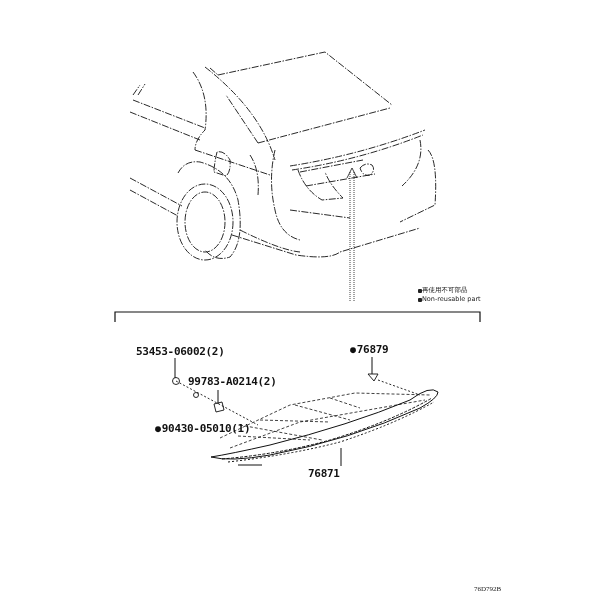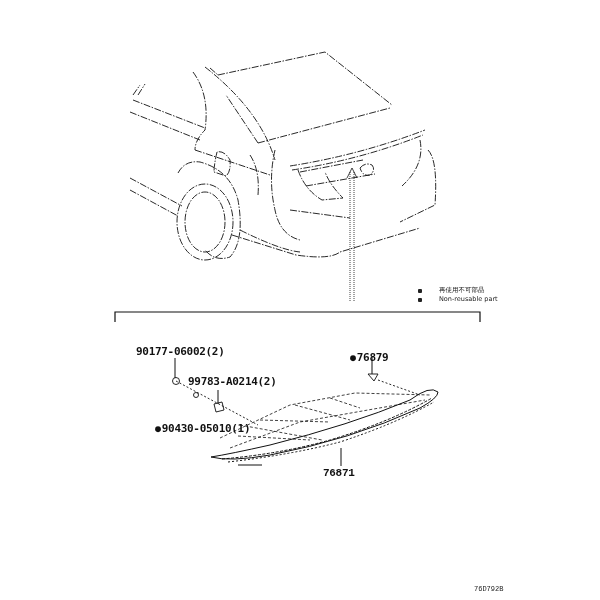"再使用不可部品" .legend .row { gap: 17px -> 0 }
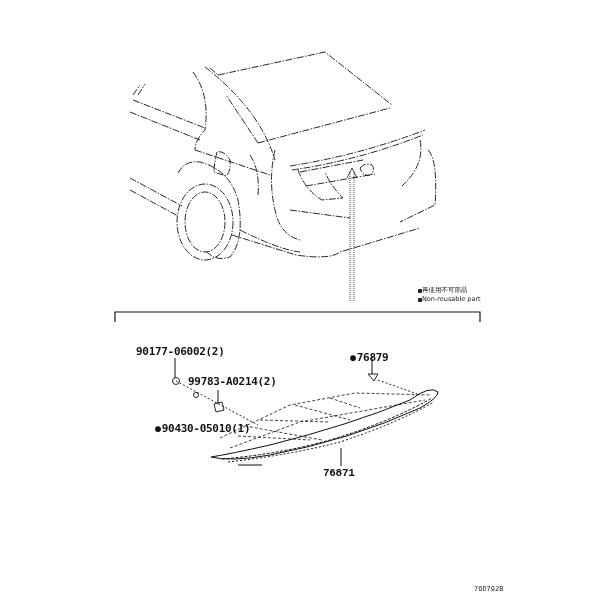"90177-06002(2)" span { text: 90177-06002 -> 53453-06002 }
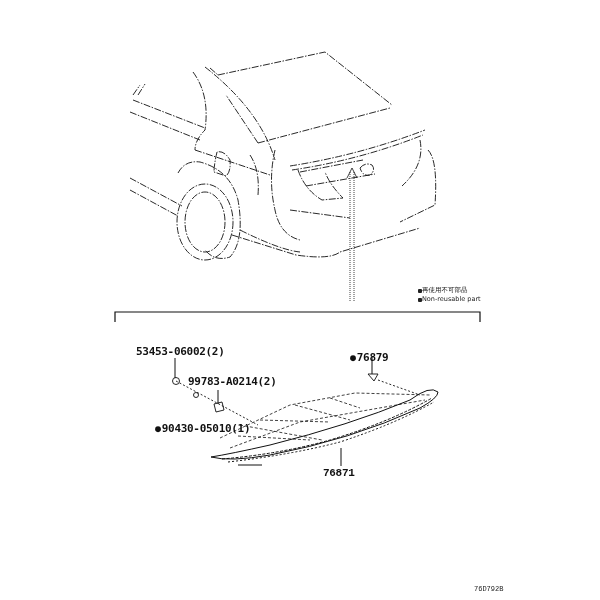"●76879" div.label { margin-top: 8px -> none }
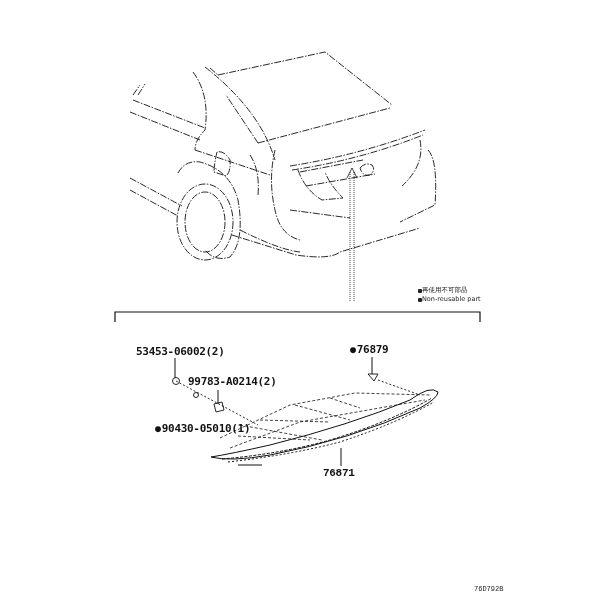"76871" div.label { font-family: Liberation Mono, monospace -> none; left: 323px -> 308px }
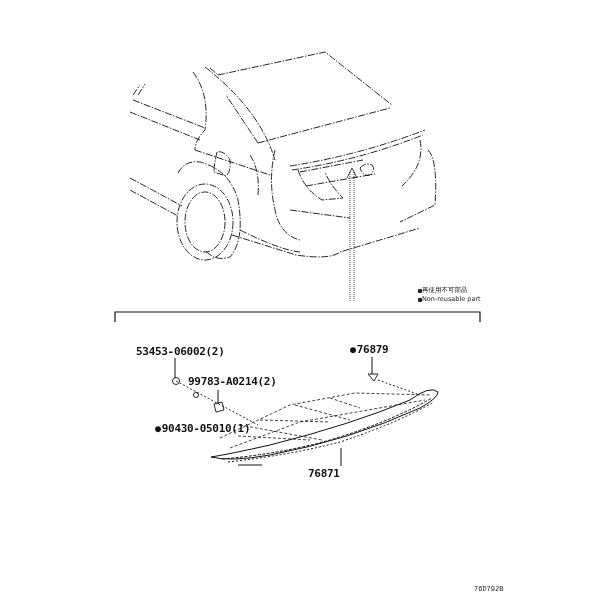"76D792B" .ref { font-family: Liberation Mono, monospace -> Liberation Serif, serif }
